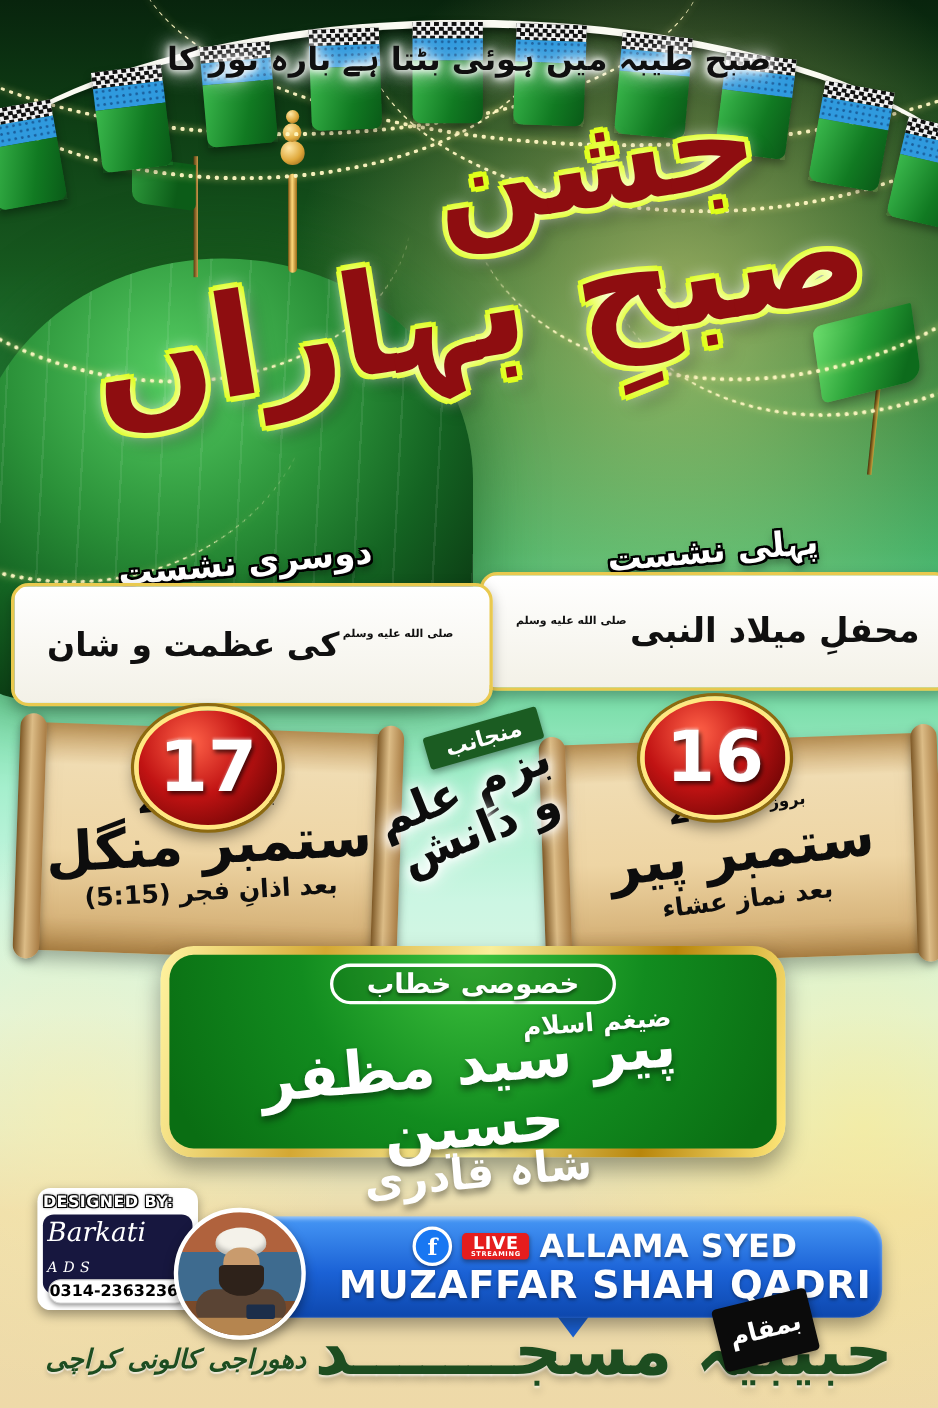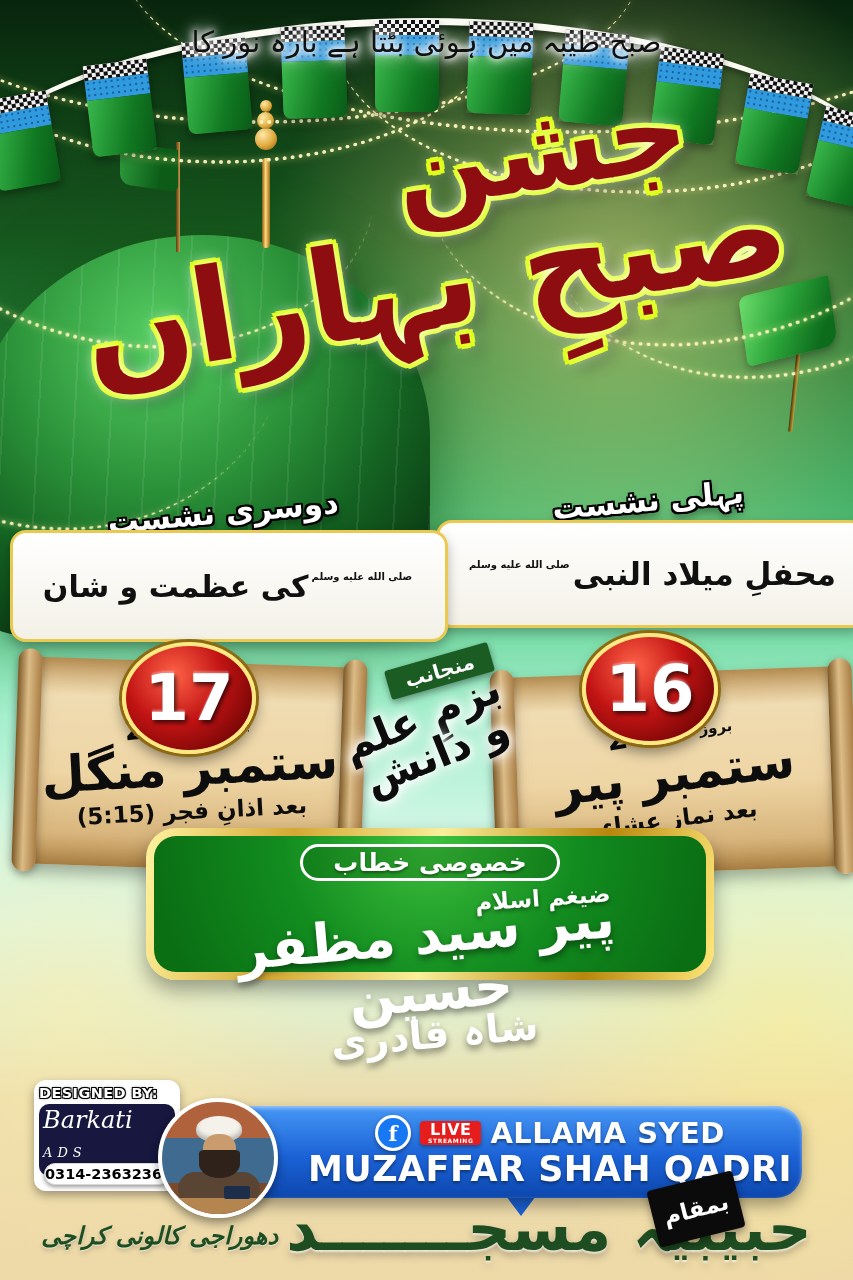"صبح طیبہ میں ہوئی بٹتا" .poetry { font-weight: normal -> bold; top: 20px -> 32px }
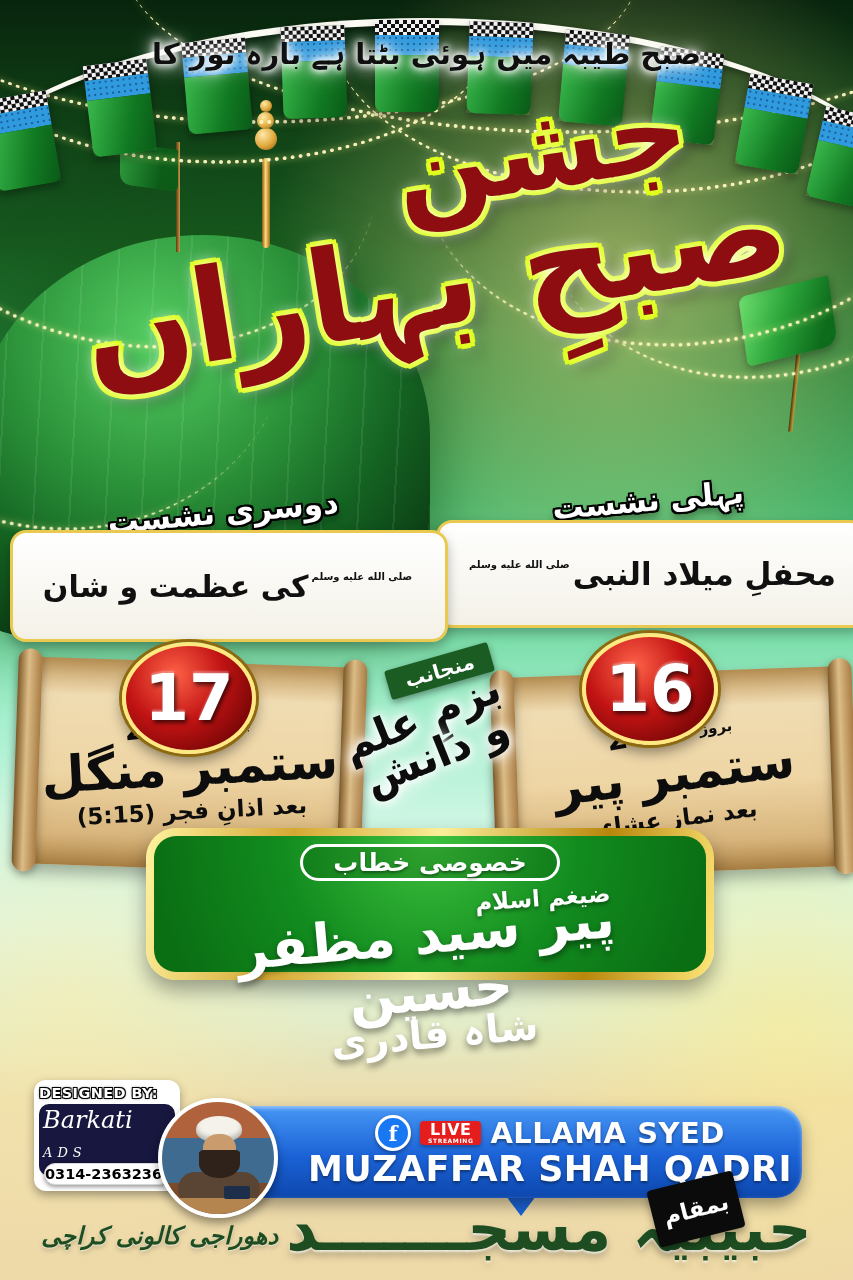"خصوصی خطاب" .panel-outer { height: 152px -> 192px; top: 828px -> 860px }
